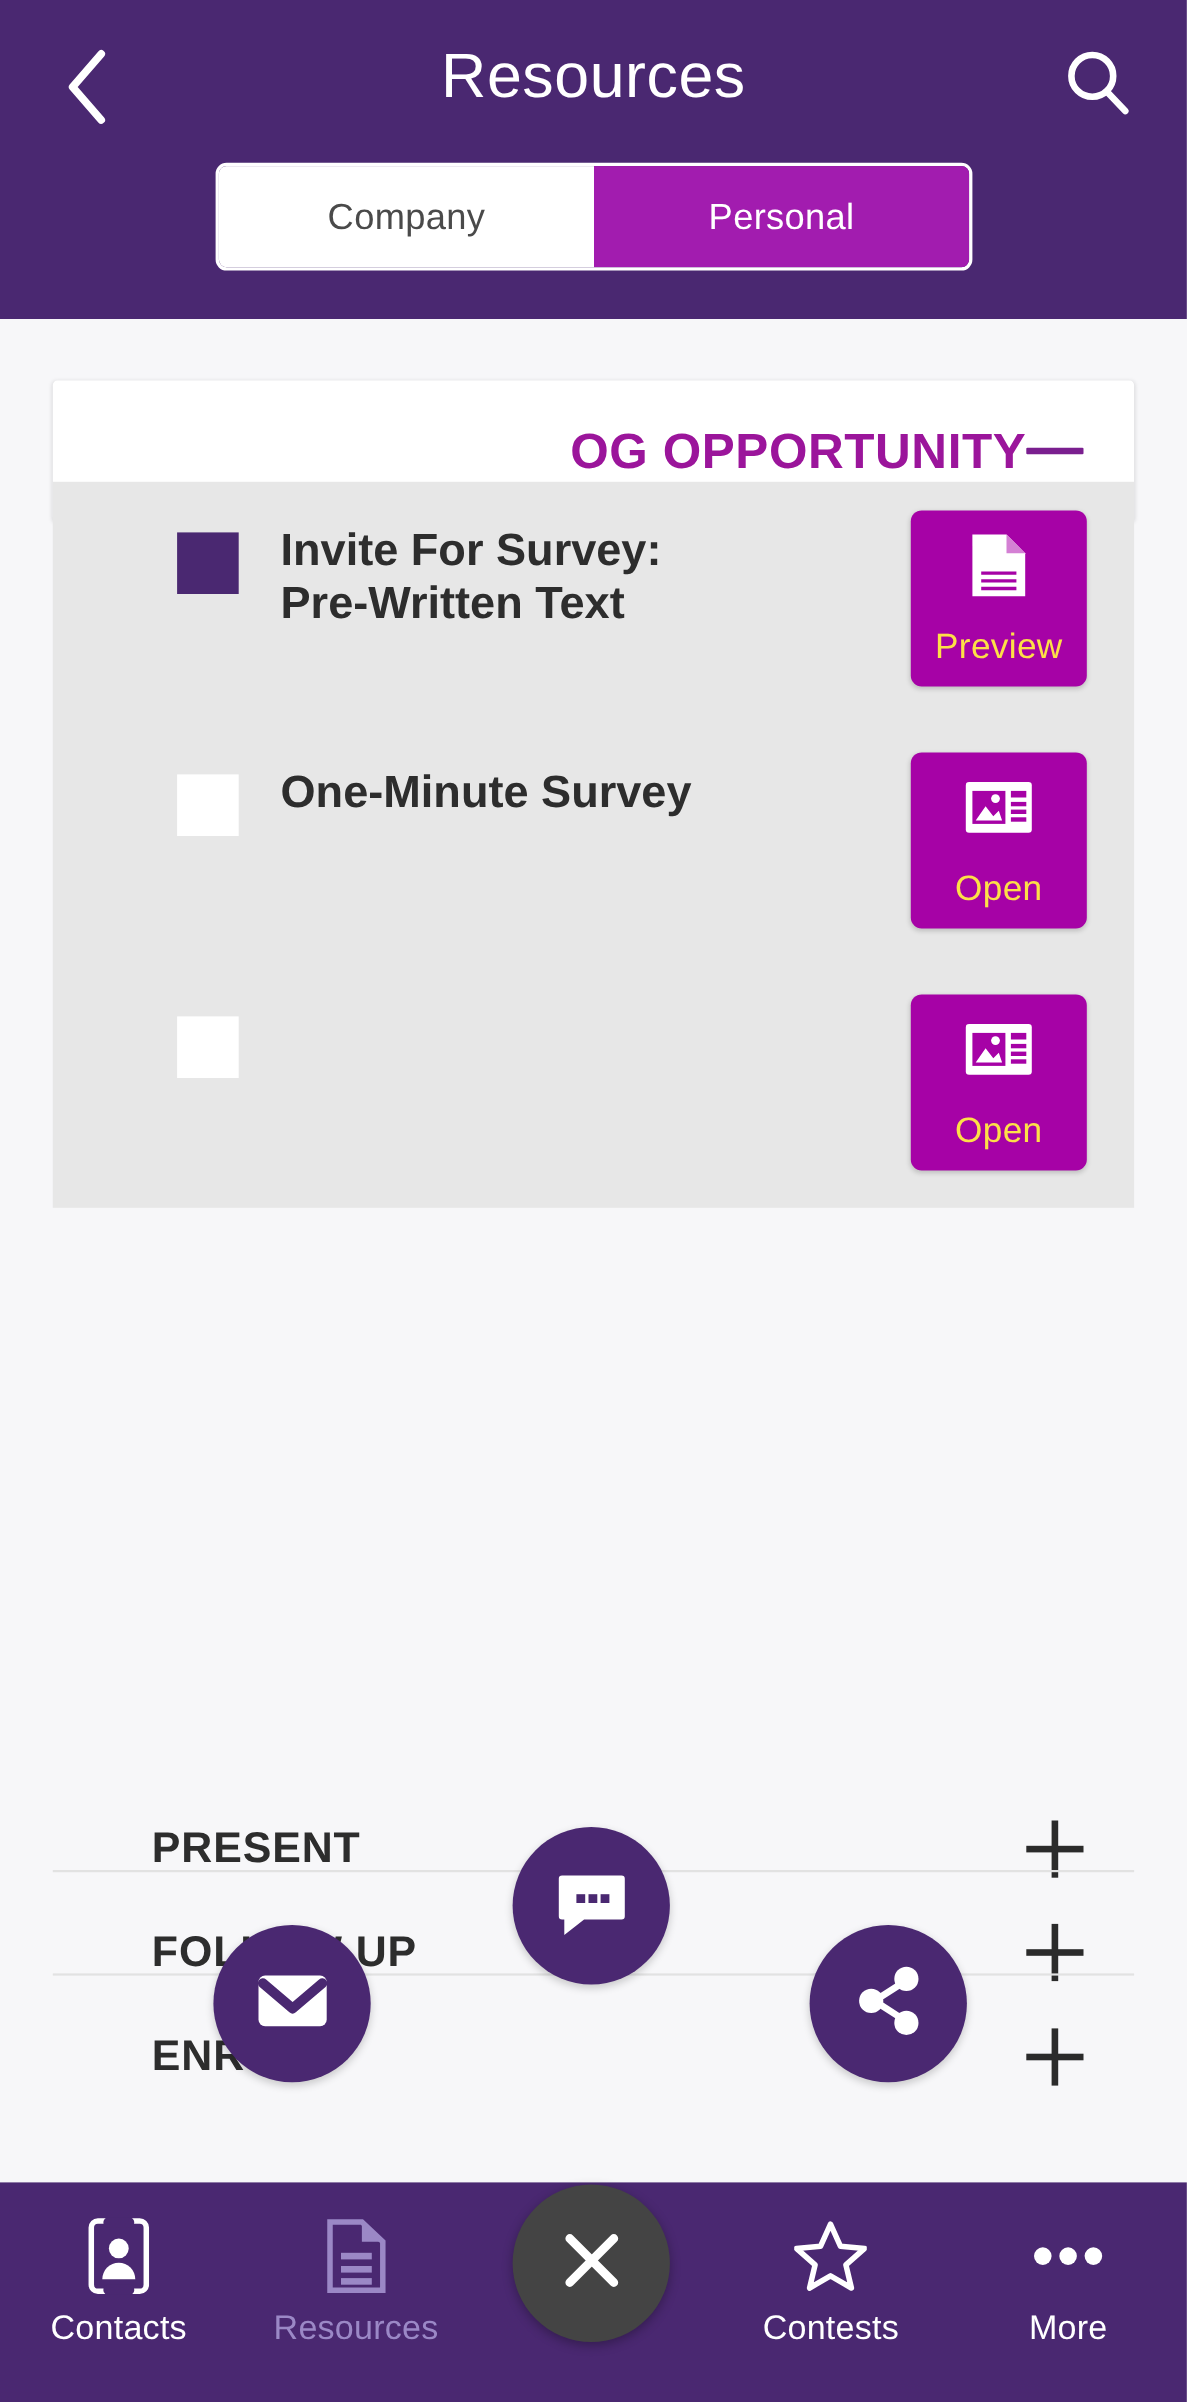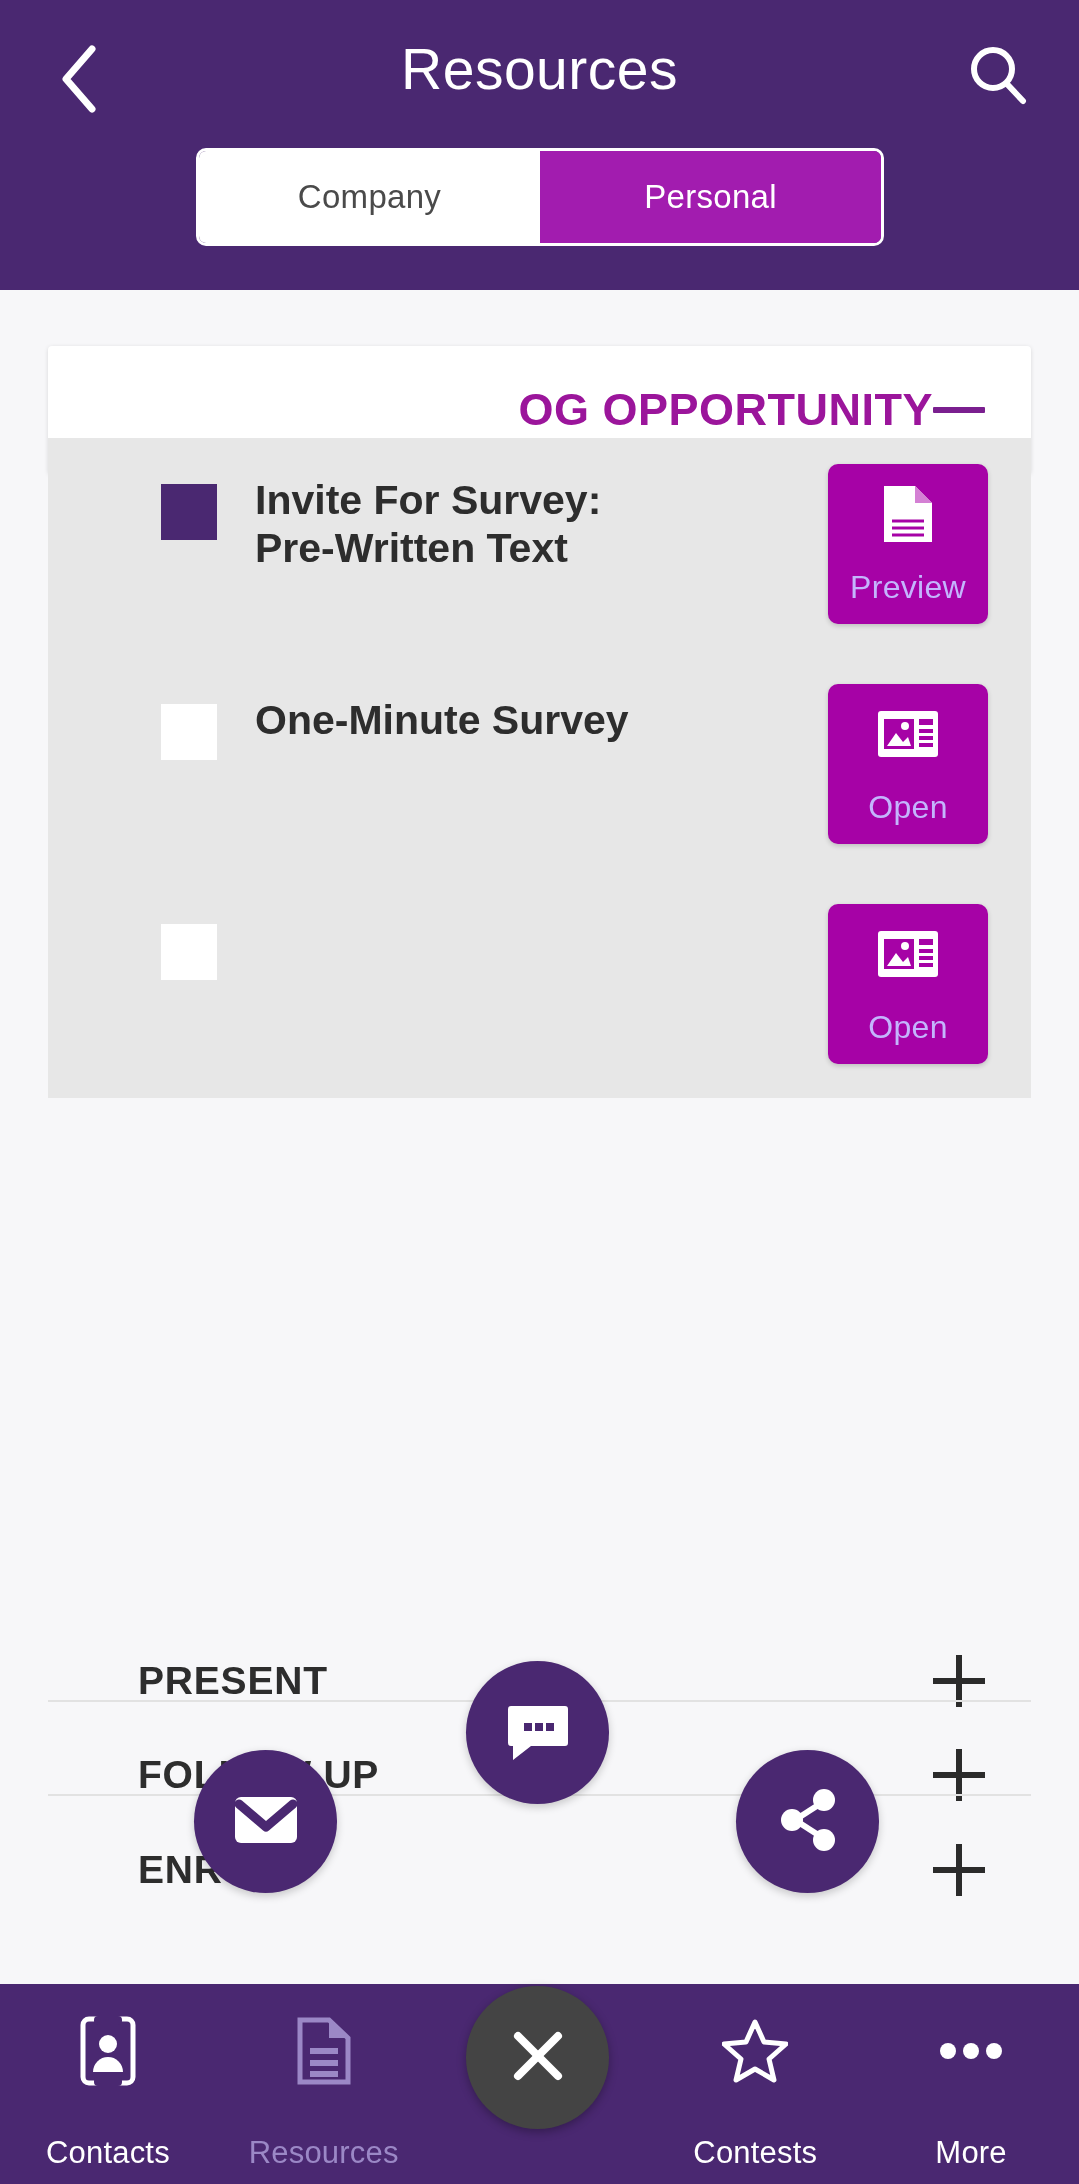"Preview" .action-btn .label { color: #c4b5fd -> #fde047 }
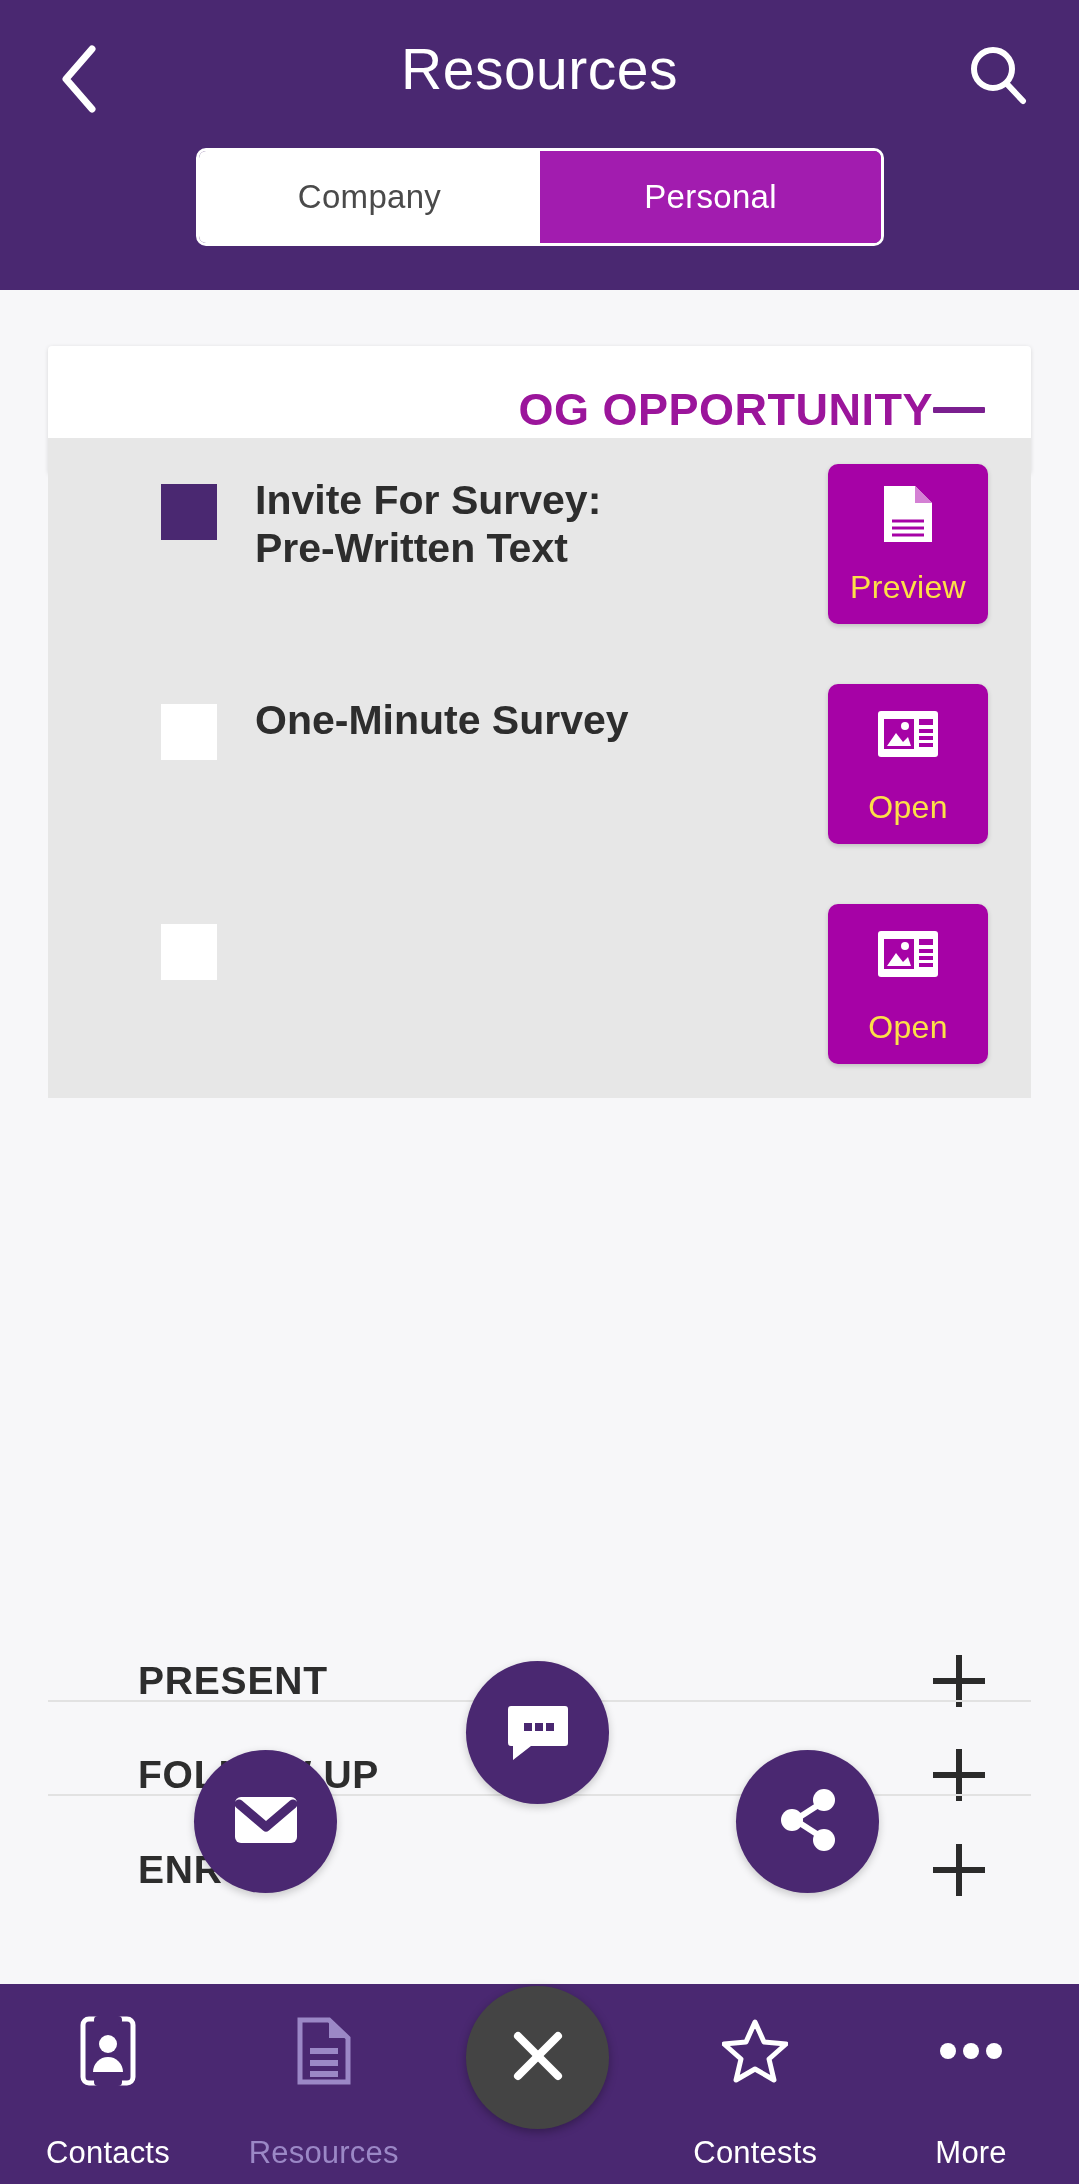"Contacts" .nav-item { gap: 37px -> none }
